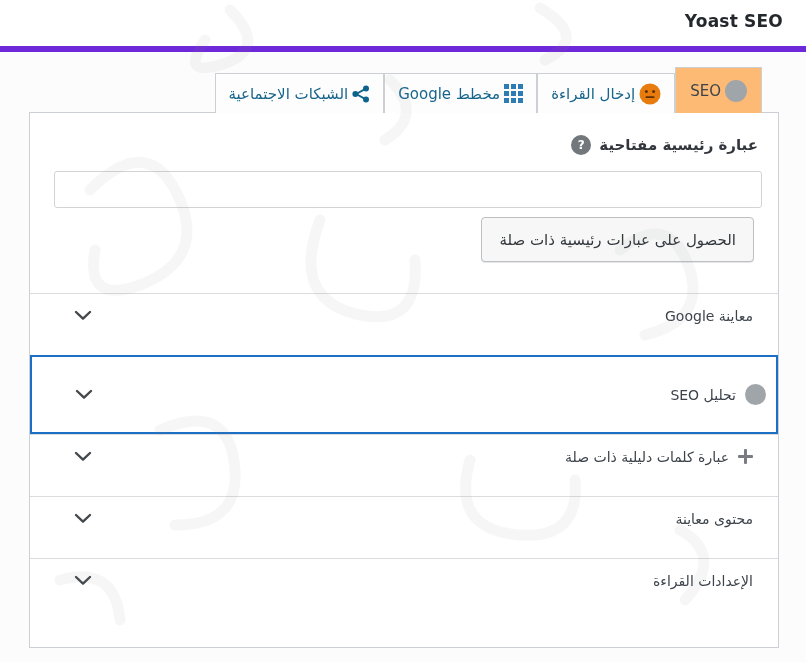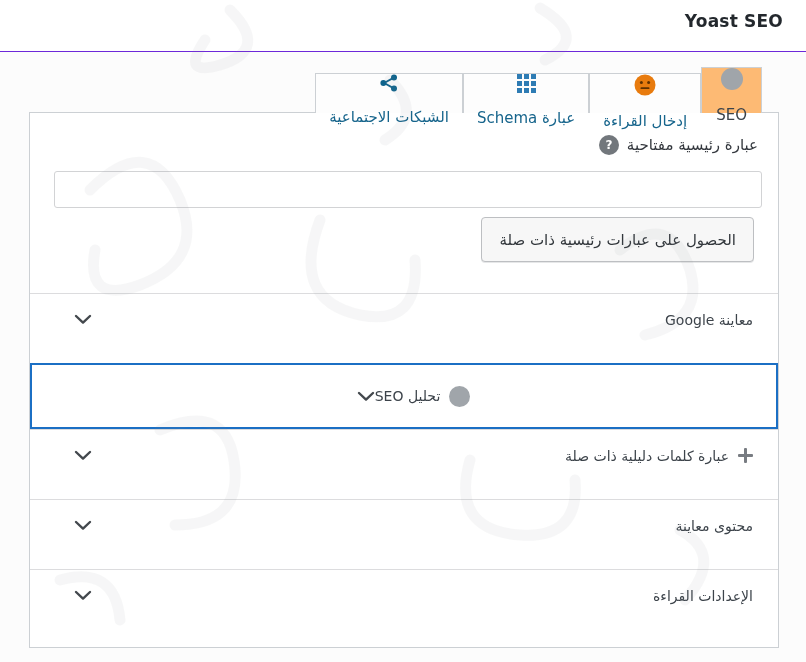"Yoast SEO" .top-header { border-bottom: 1px solid #6d28d9 -> 6px solid #6d28d9 }
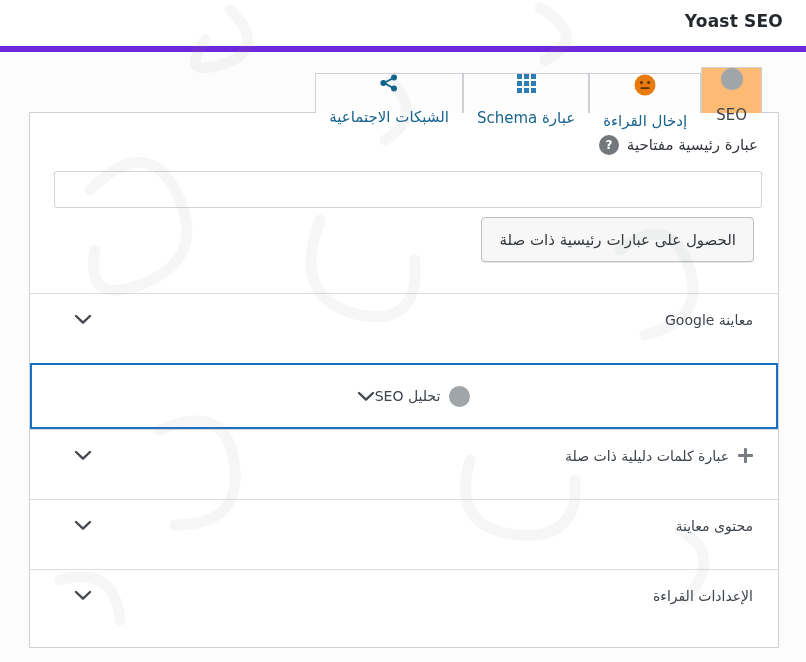"الشبكات الاجتماعية" .tab { flex-direction: column -> none; gap: 16px -> 4px }
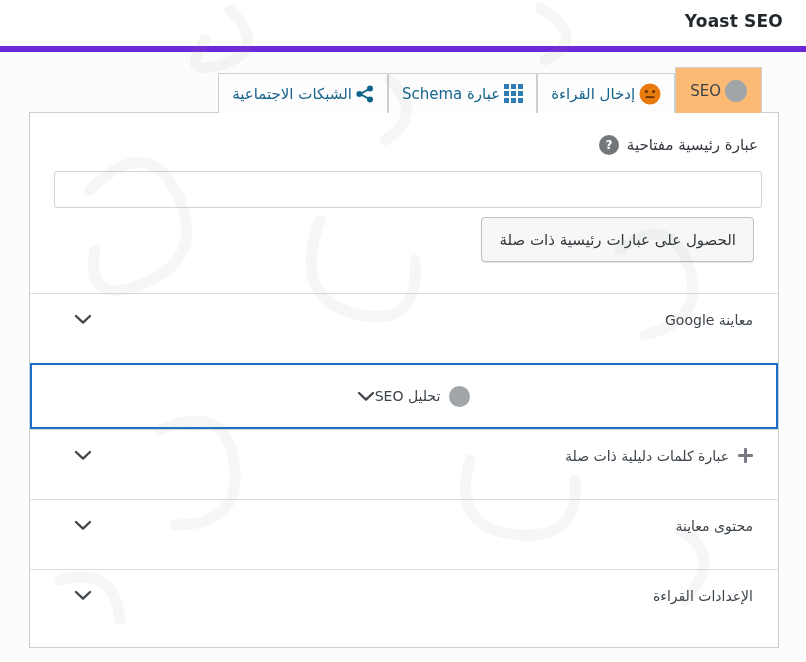"عبارة Schema" span { text: عبارة Schema -> مخطط Google }
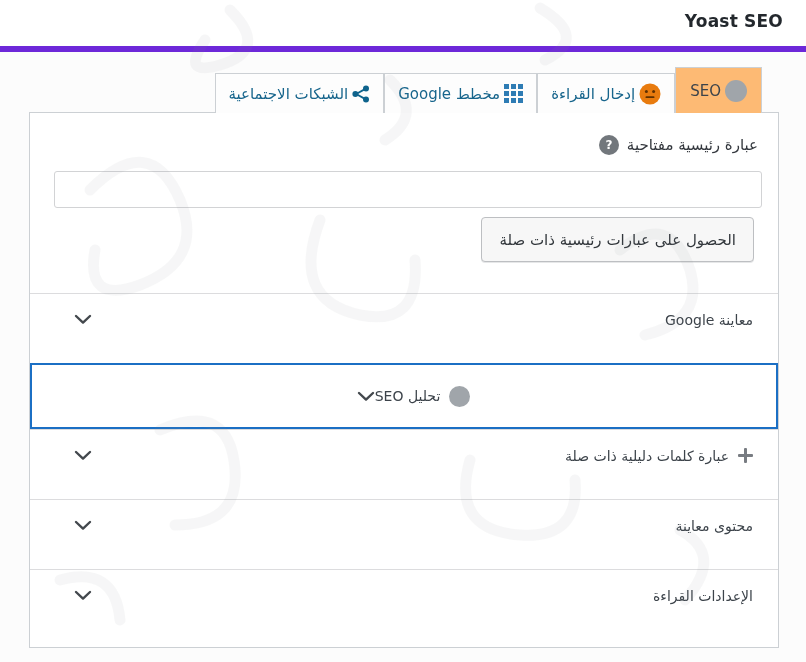"عبارة رئيسية مفتاحية" .kp-label { font-weight: normal -> bold }
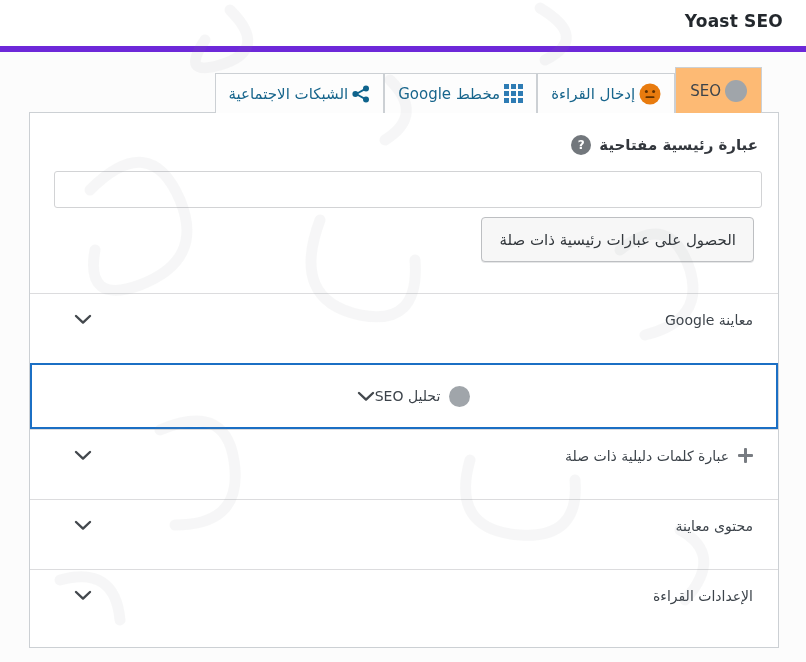"معاينة Google" .sect { height: 70px -> 62px }
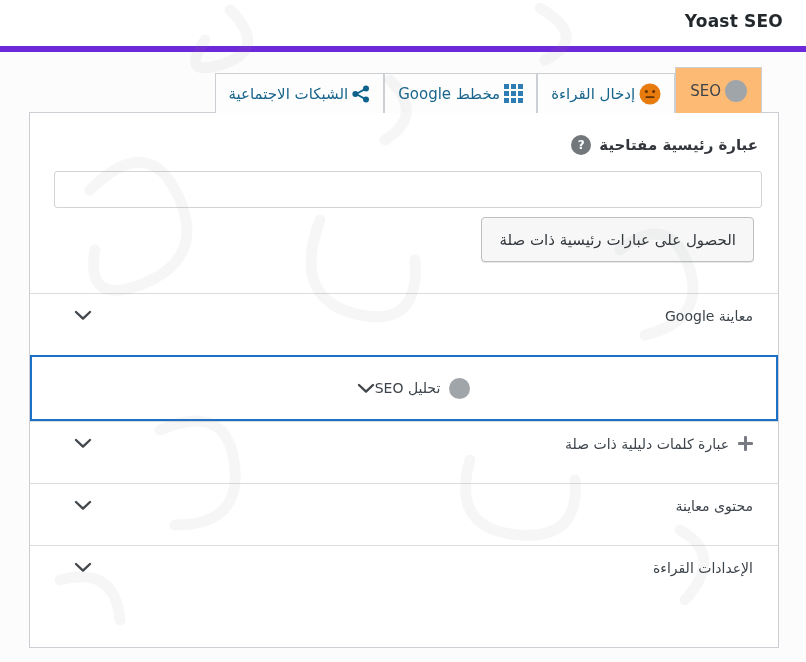"تحليل SEO" .sect.focused { height: 66px -> 79px; justify-content: center -> none; padding: 0 24px 0 43px -> 0 10px 0 43px }
